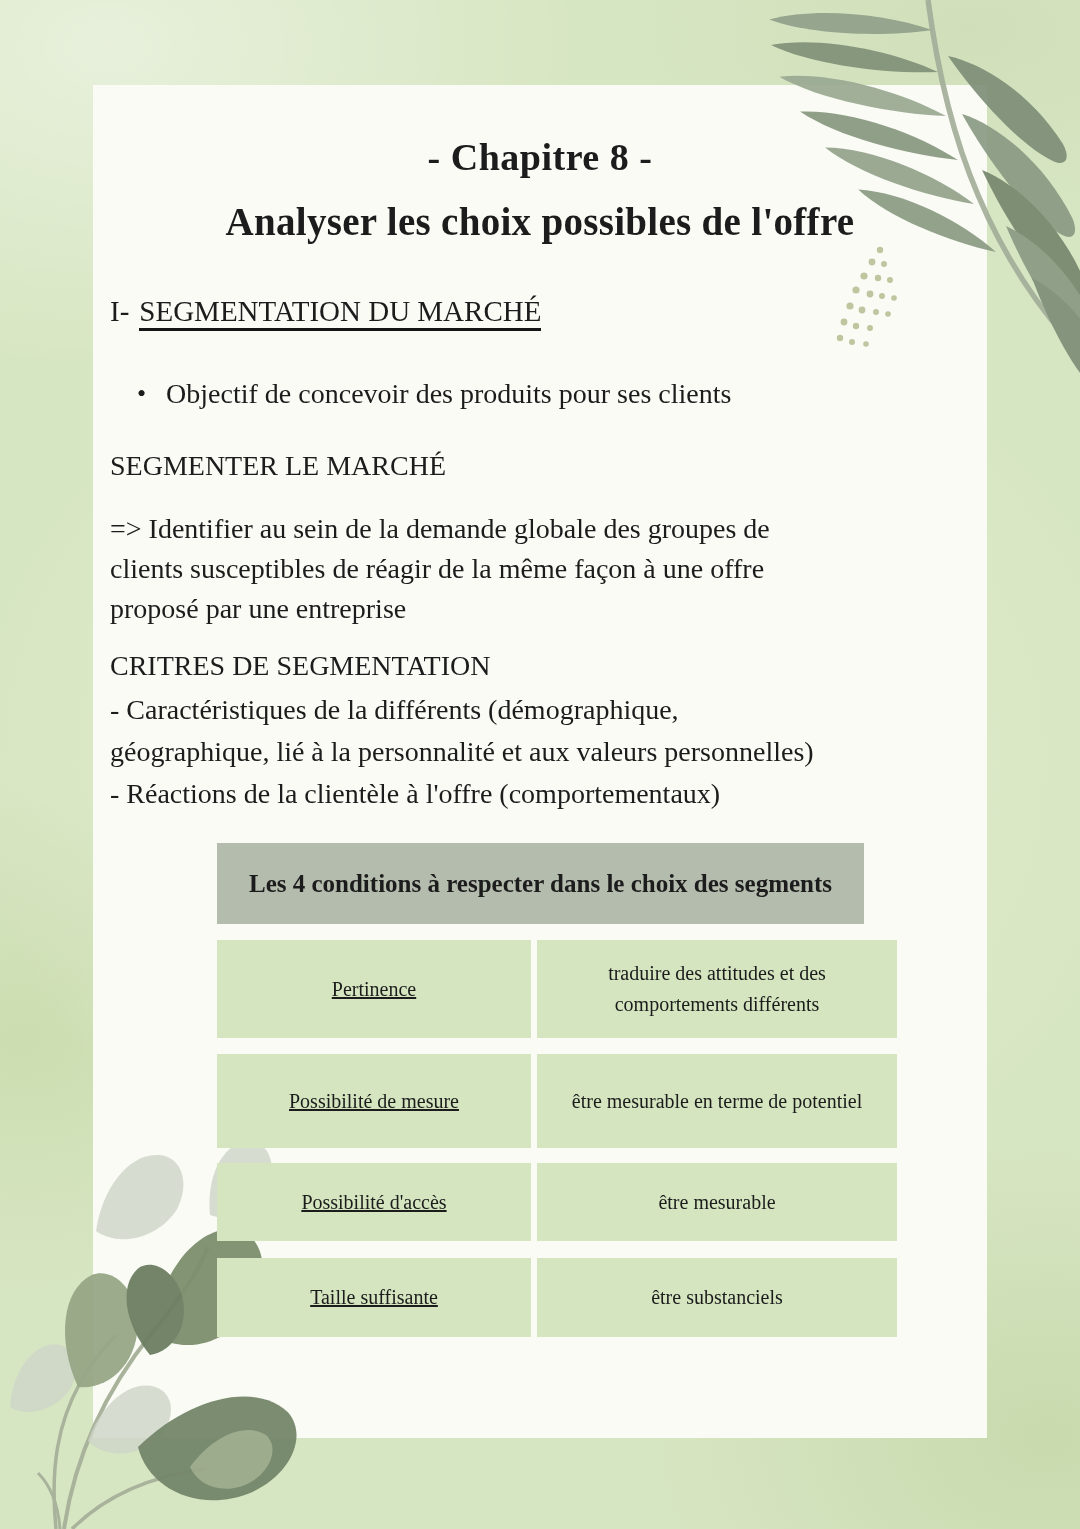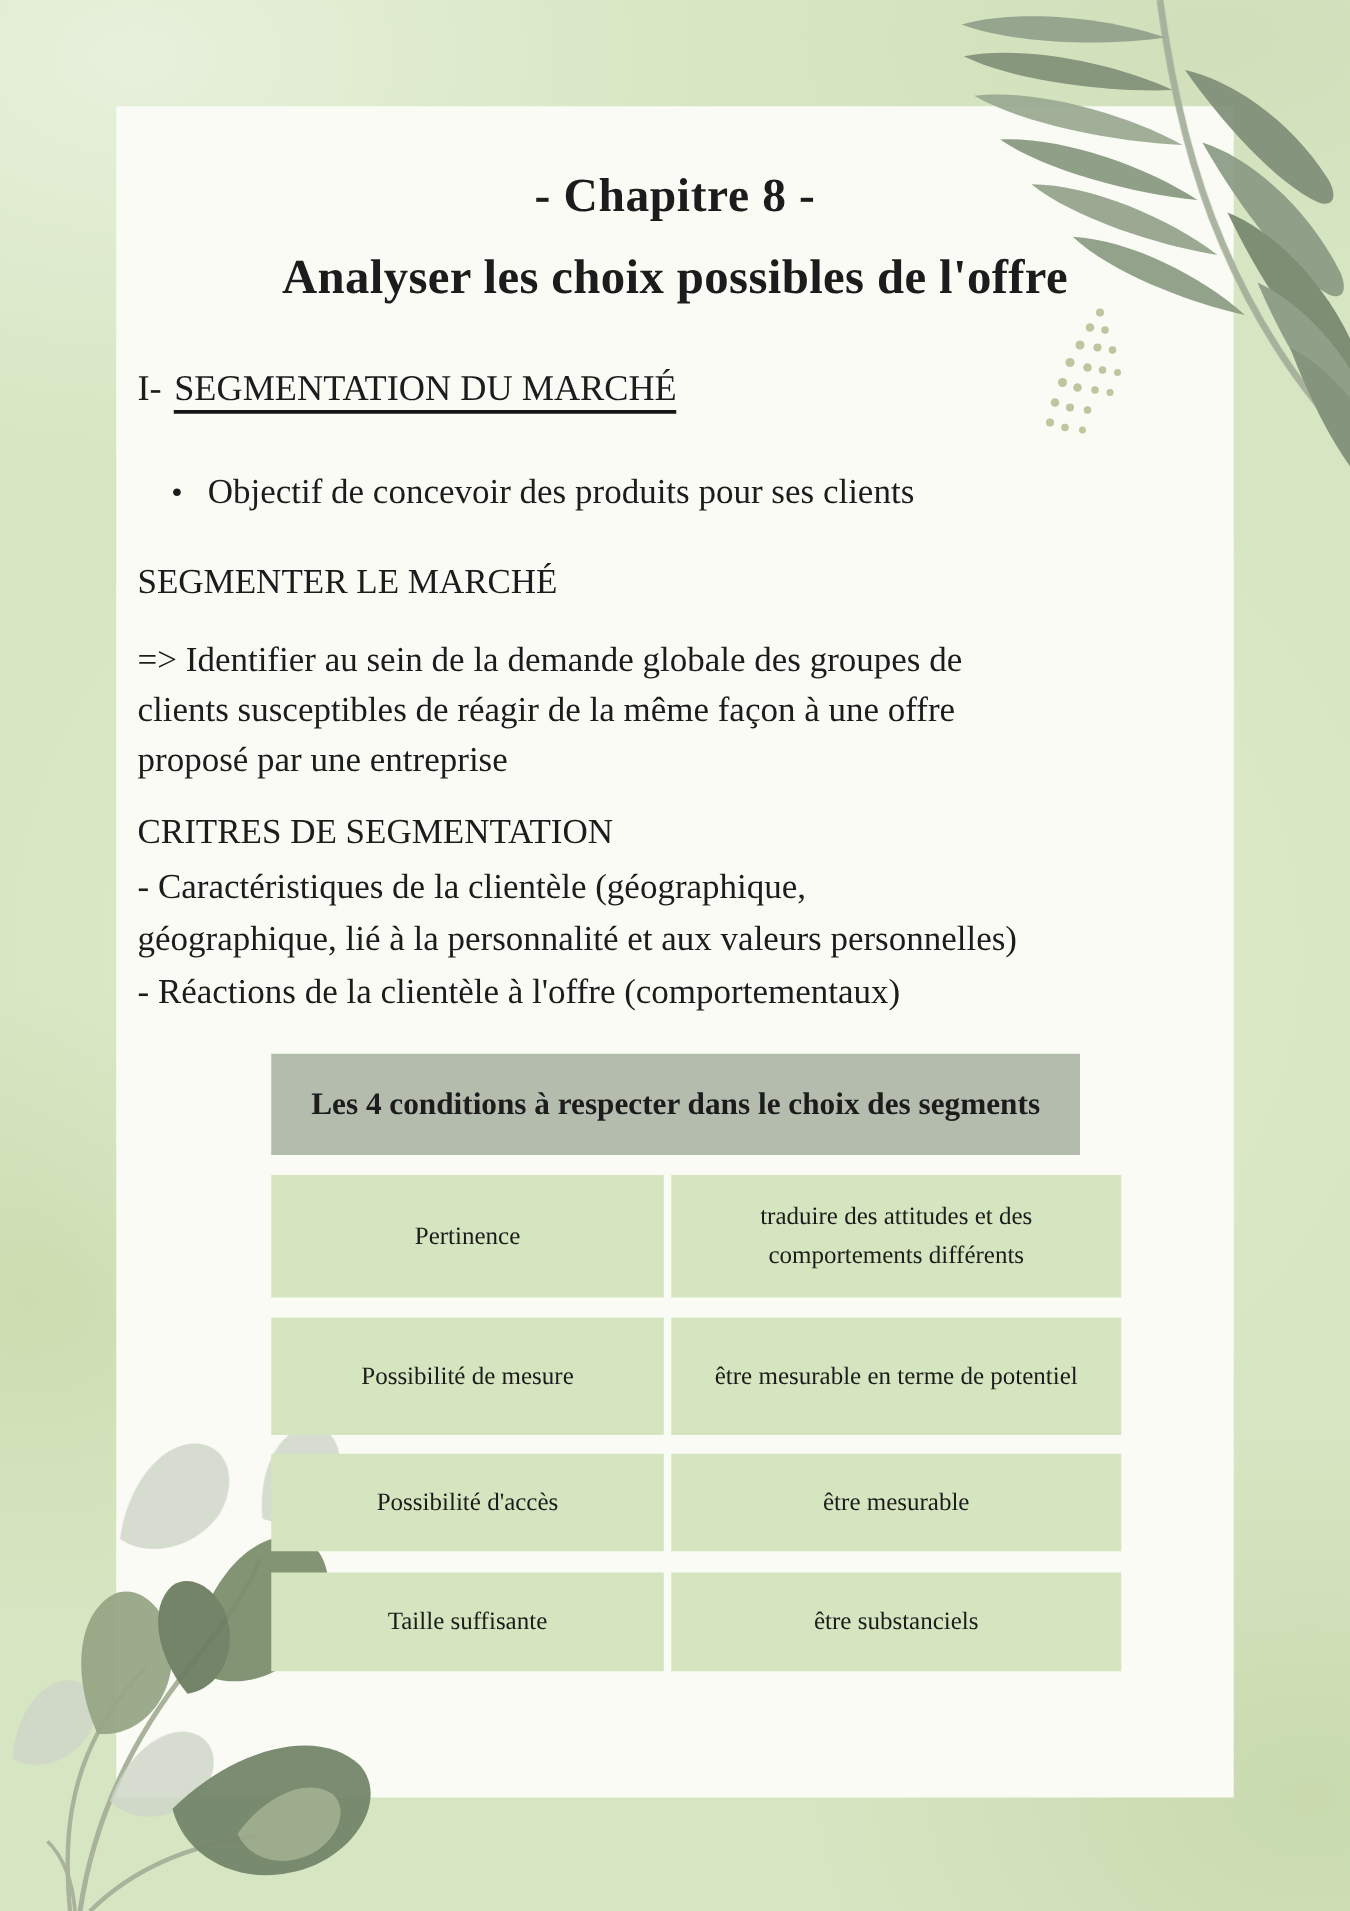"- Caractéristiques de la clientèle" div { text: clientèle (géographique -> différents (démographique }
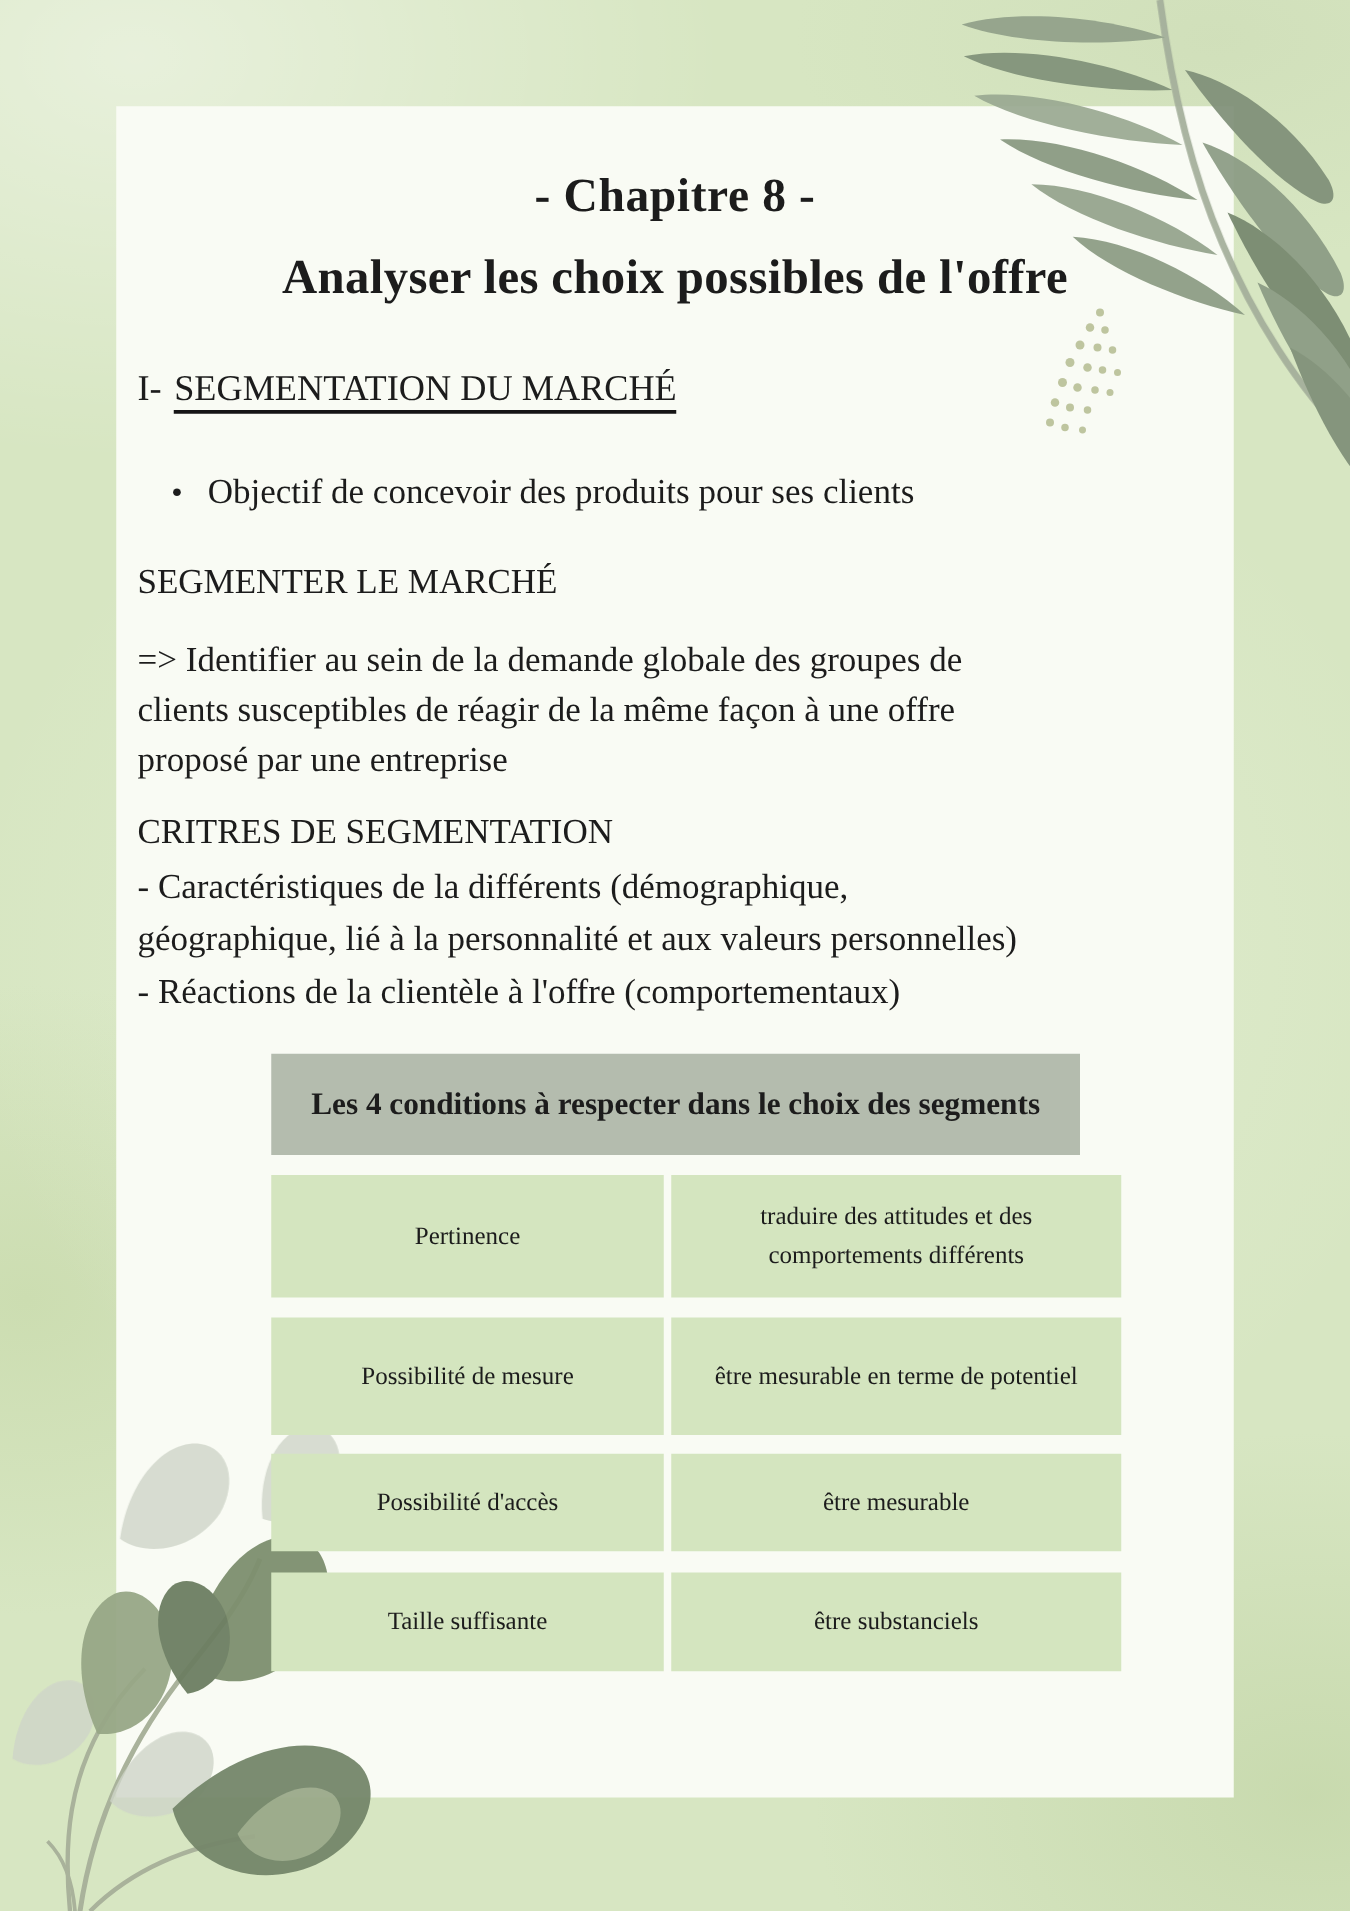"Pertinence" .col-l { text-decoration: none -> underline }
